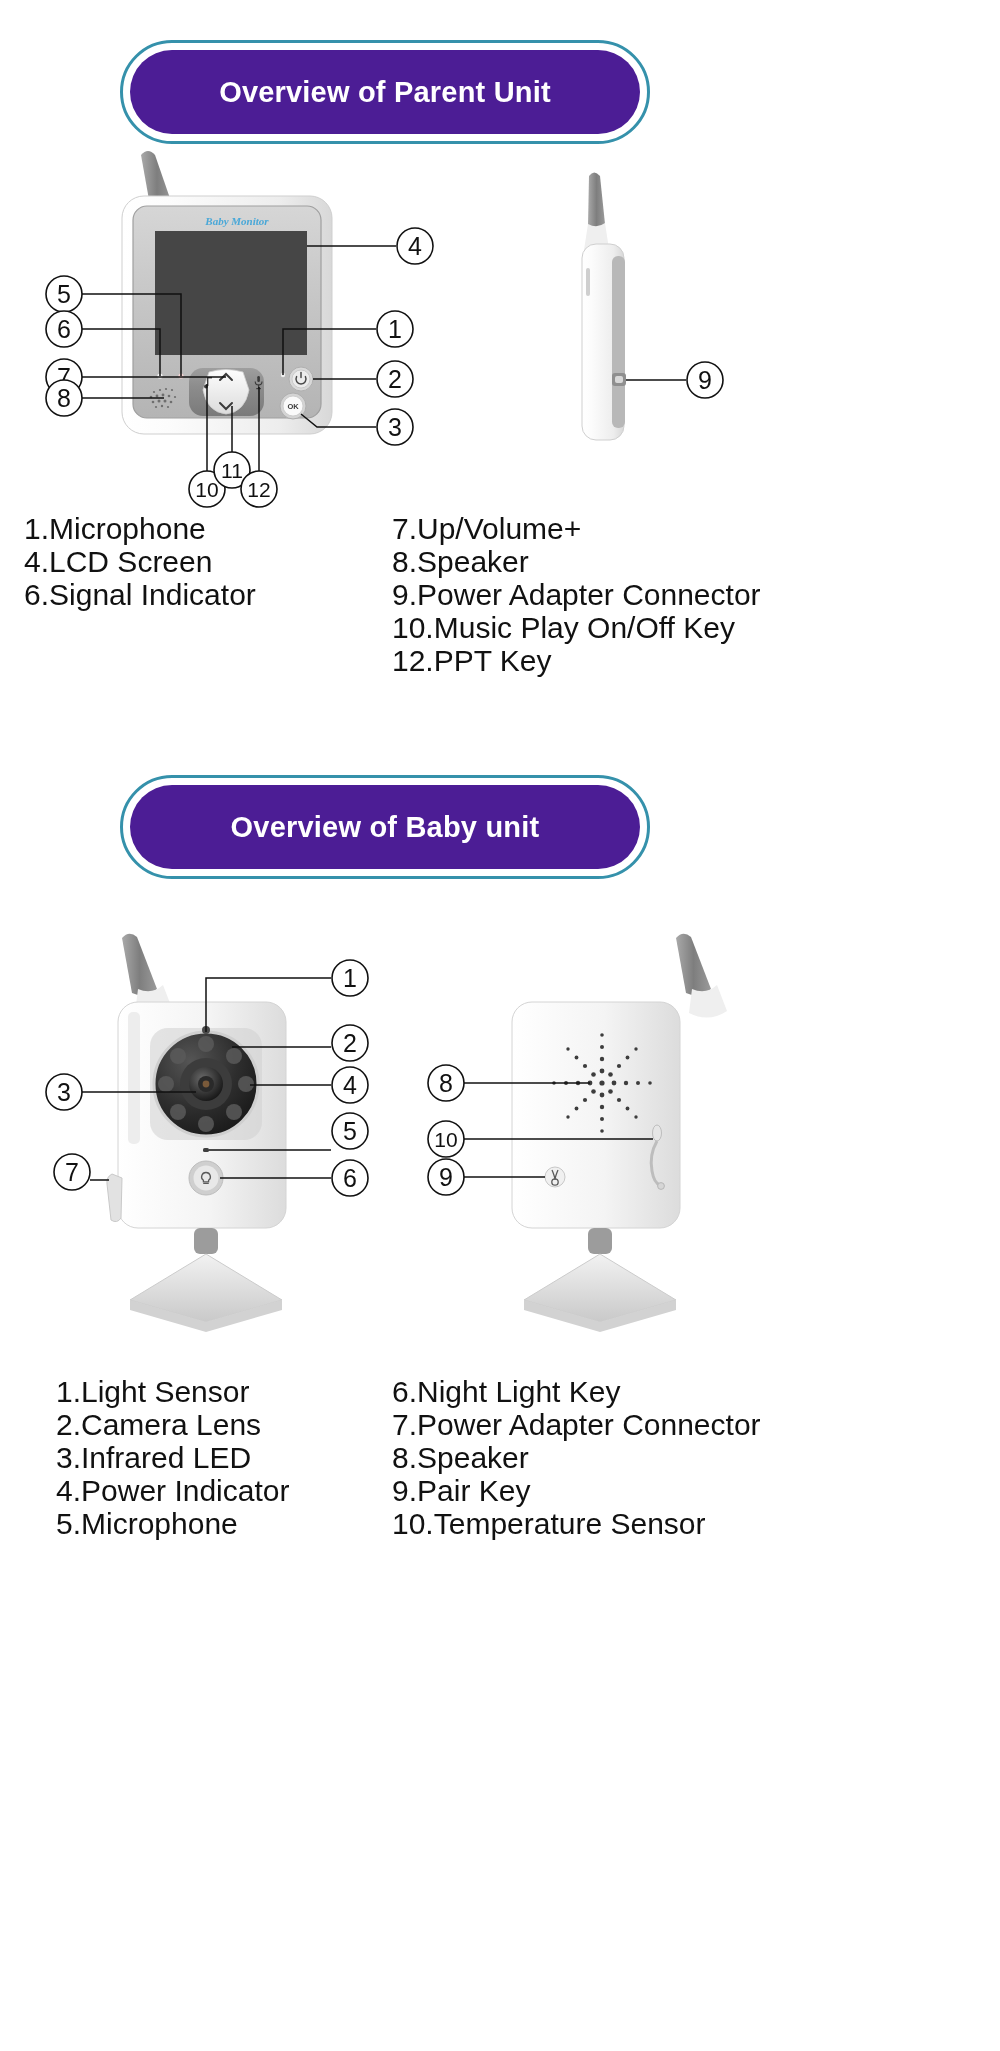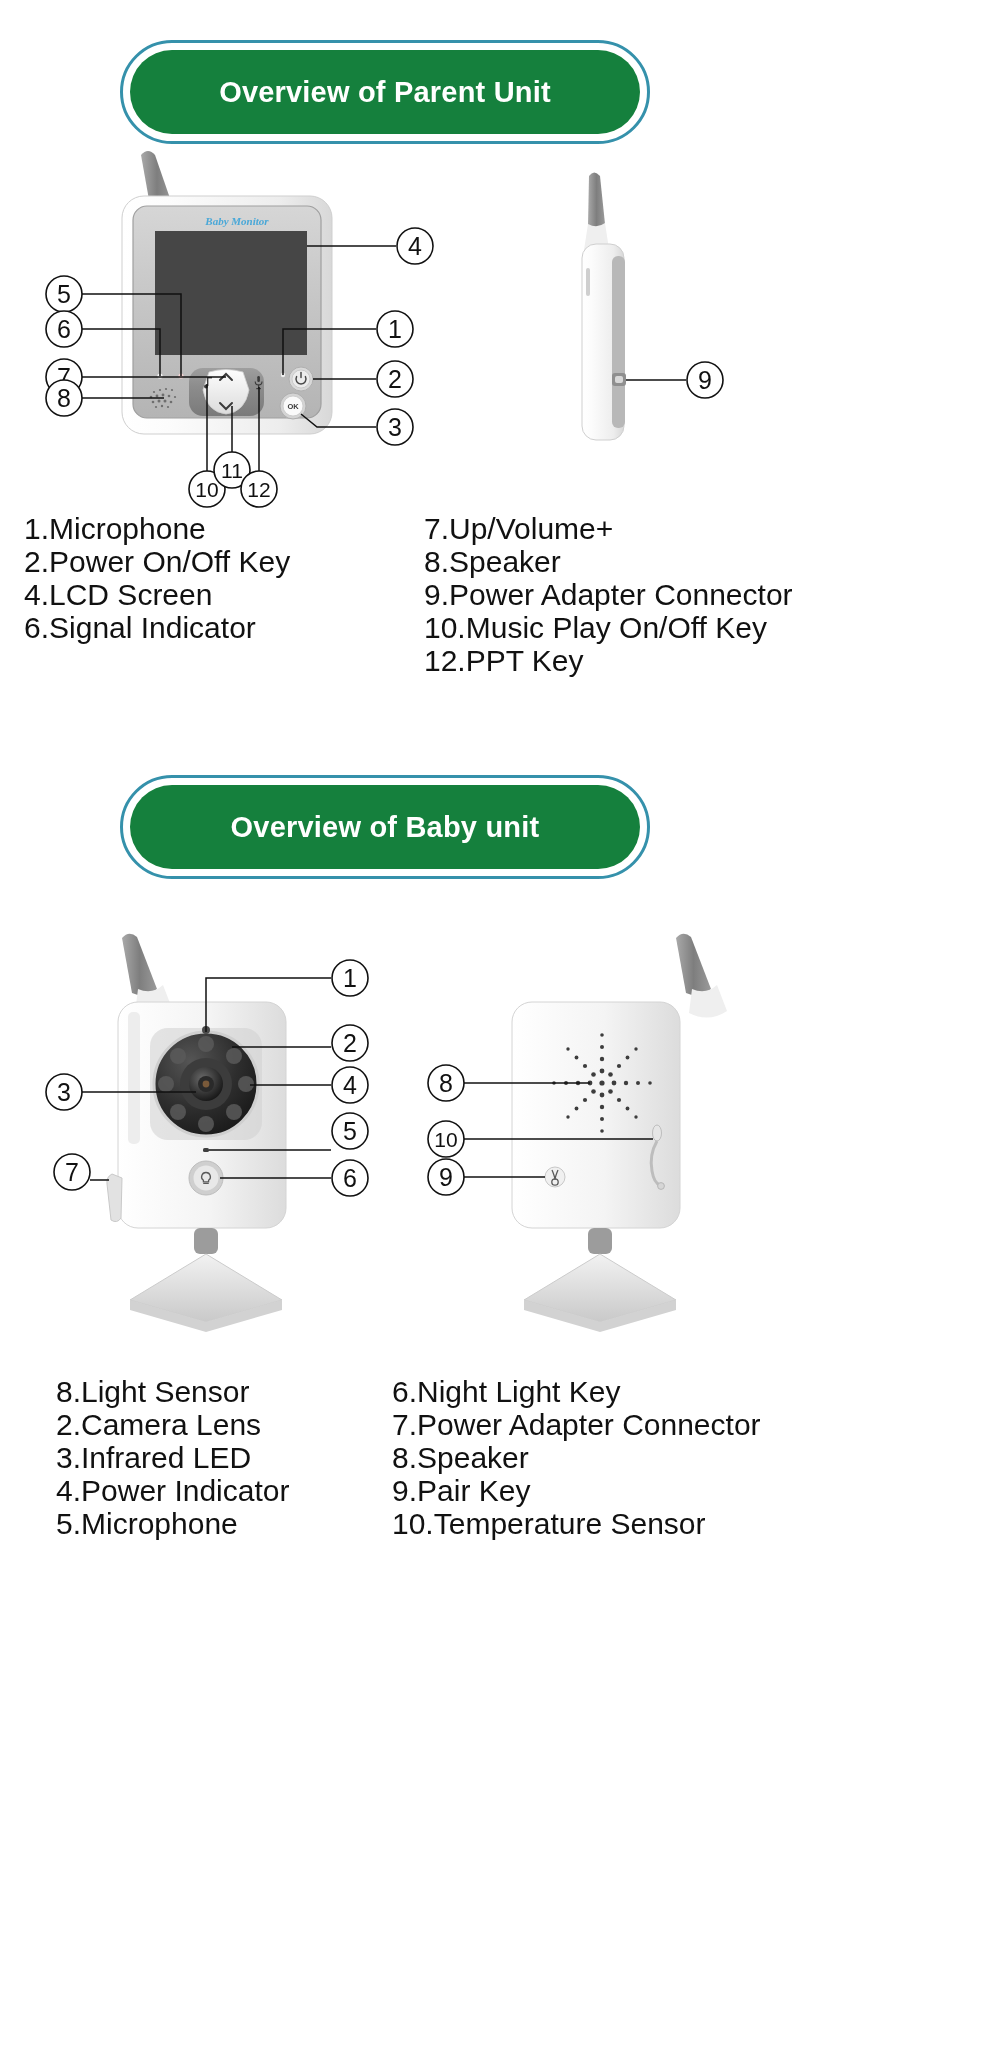"Overview of Parent Unit" .pill-inner { background: #15803d -> #4c1d95 }
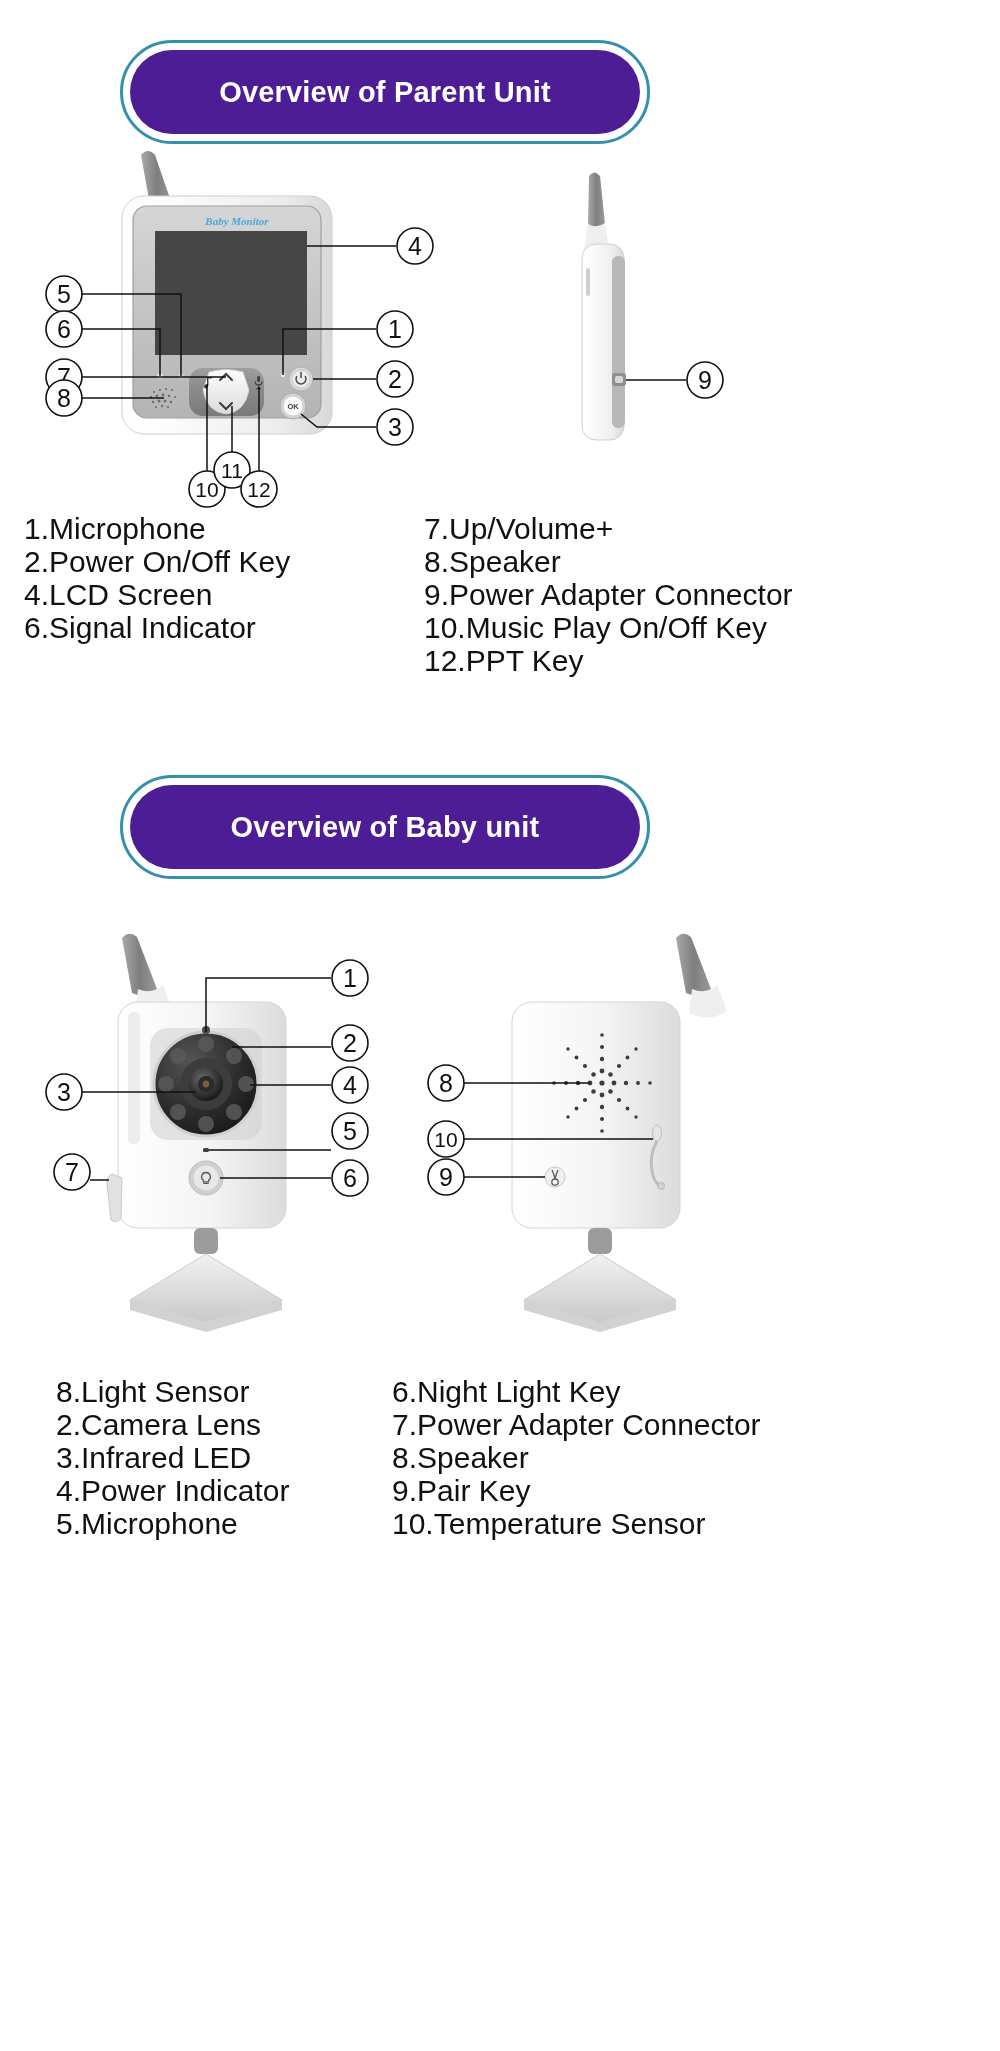"7.Up/Volume+" div.legend { left: 424px -> 392px }
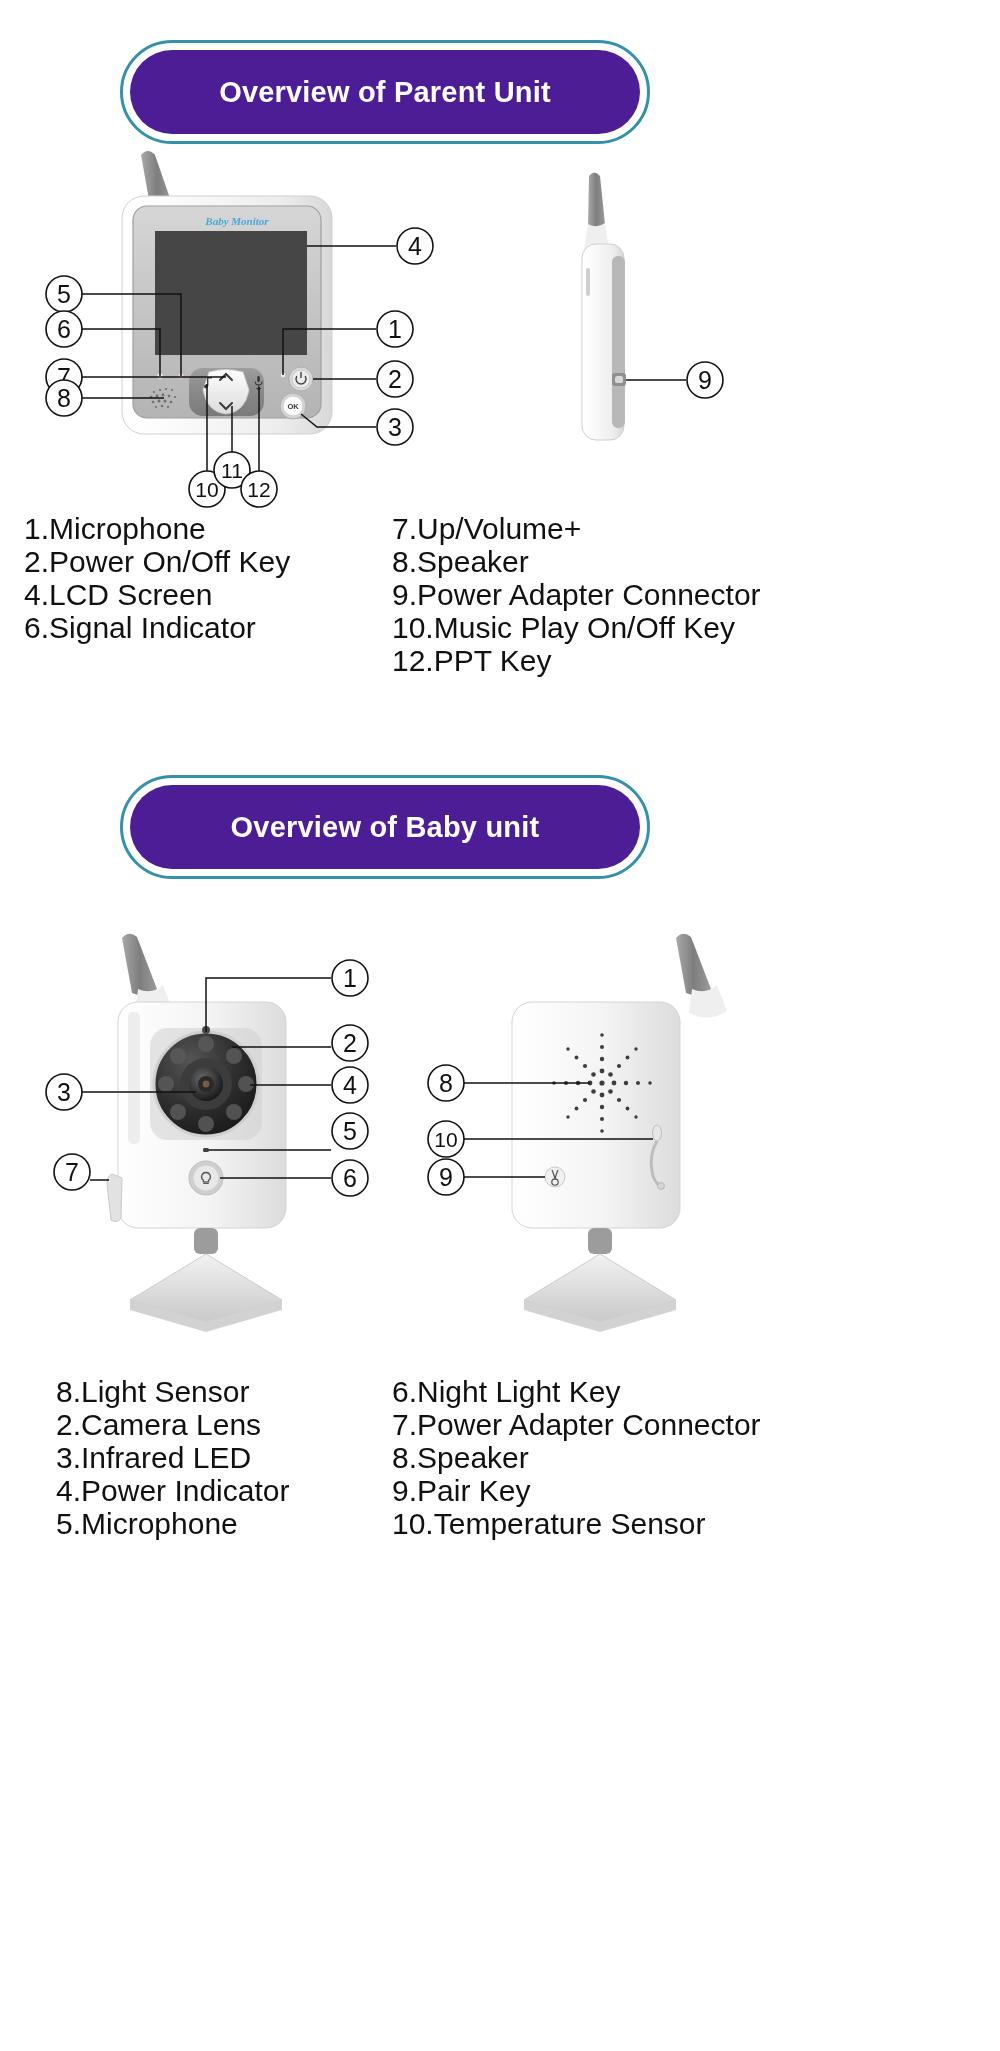"2.Power On/Off Key" div { html: <div>2.Power On/Off Key</div> -> none }
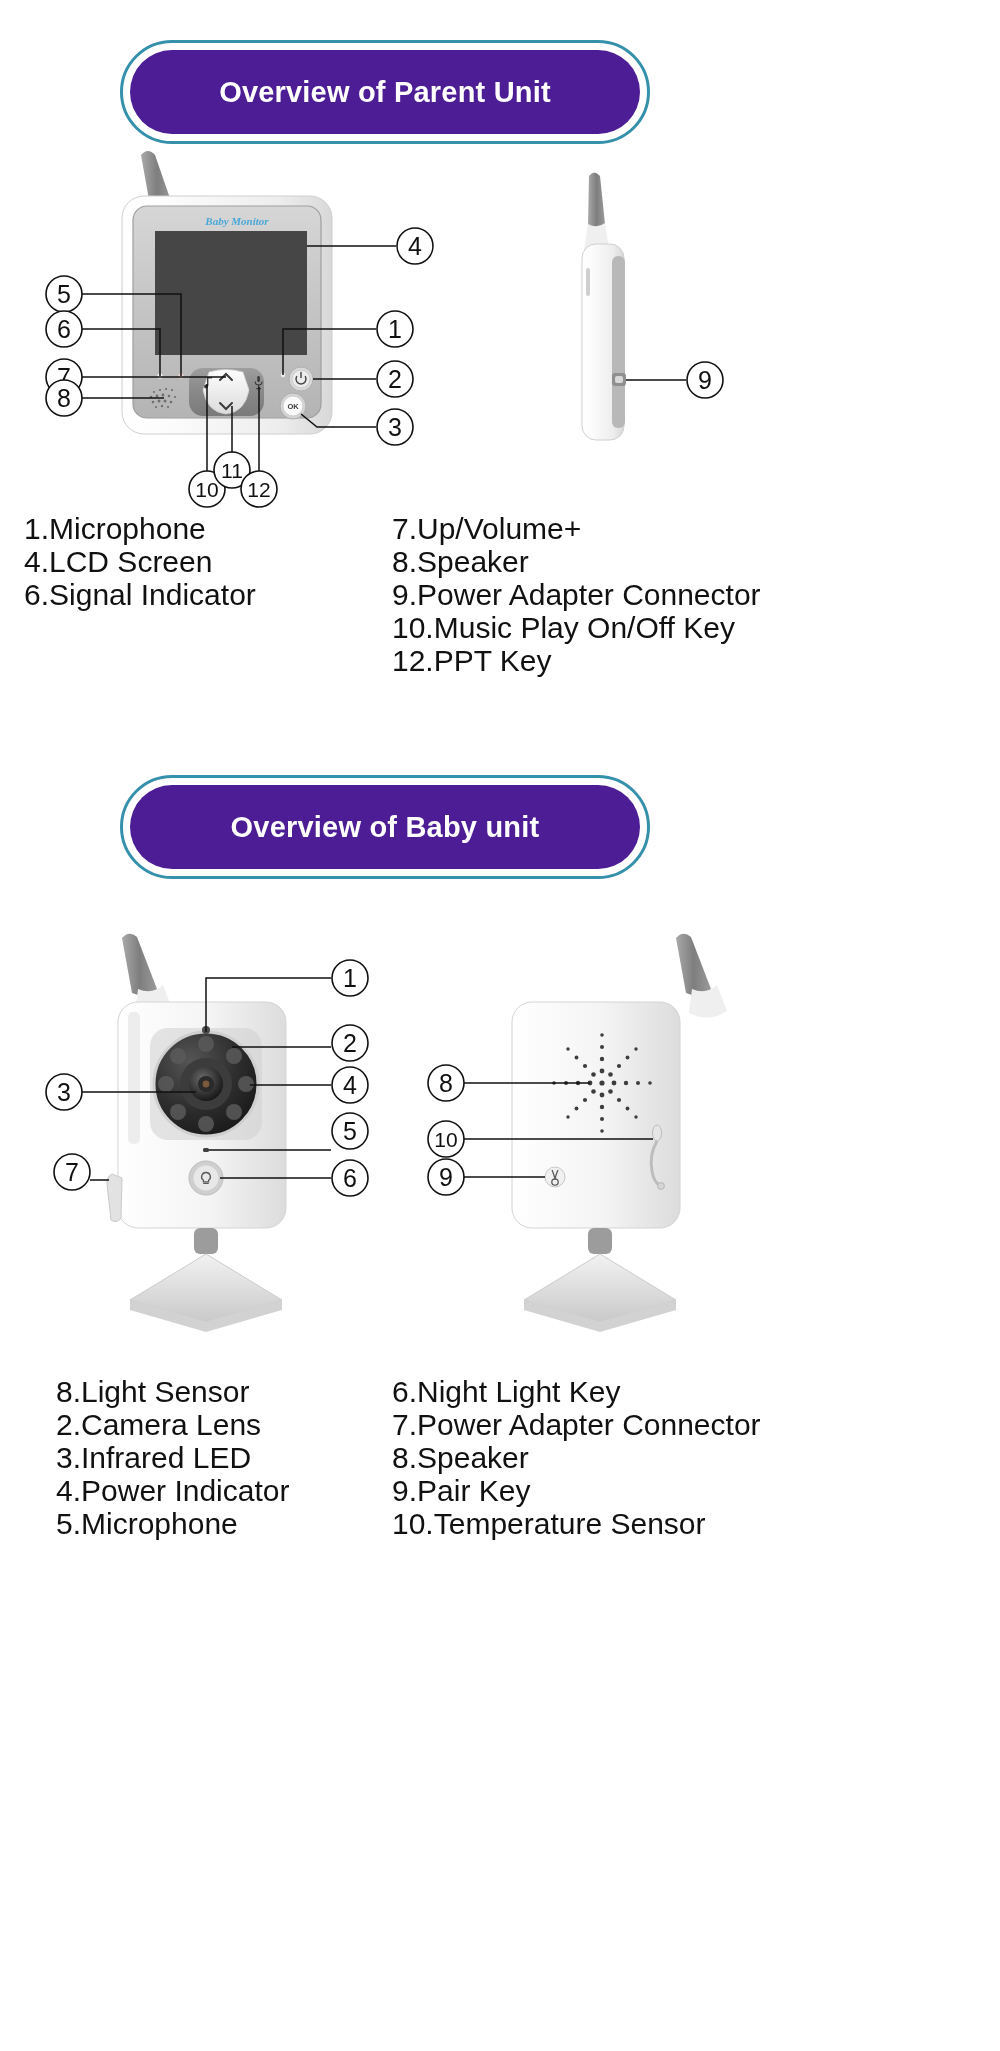"8.Light Sensor" div { text: 8.Light -> 1.Light }
